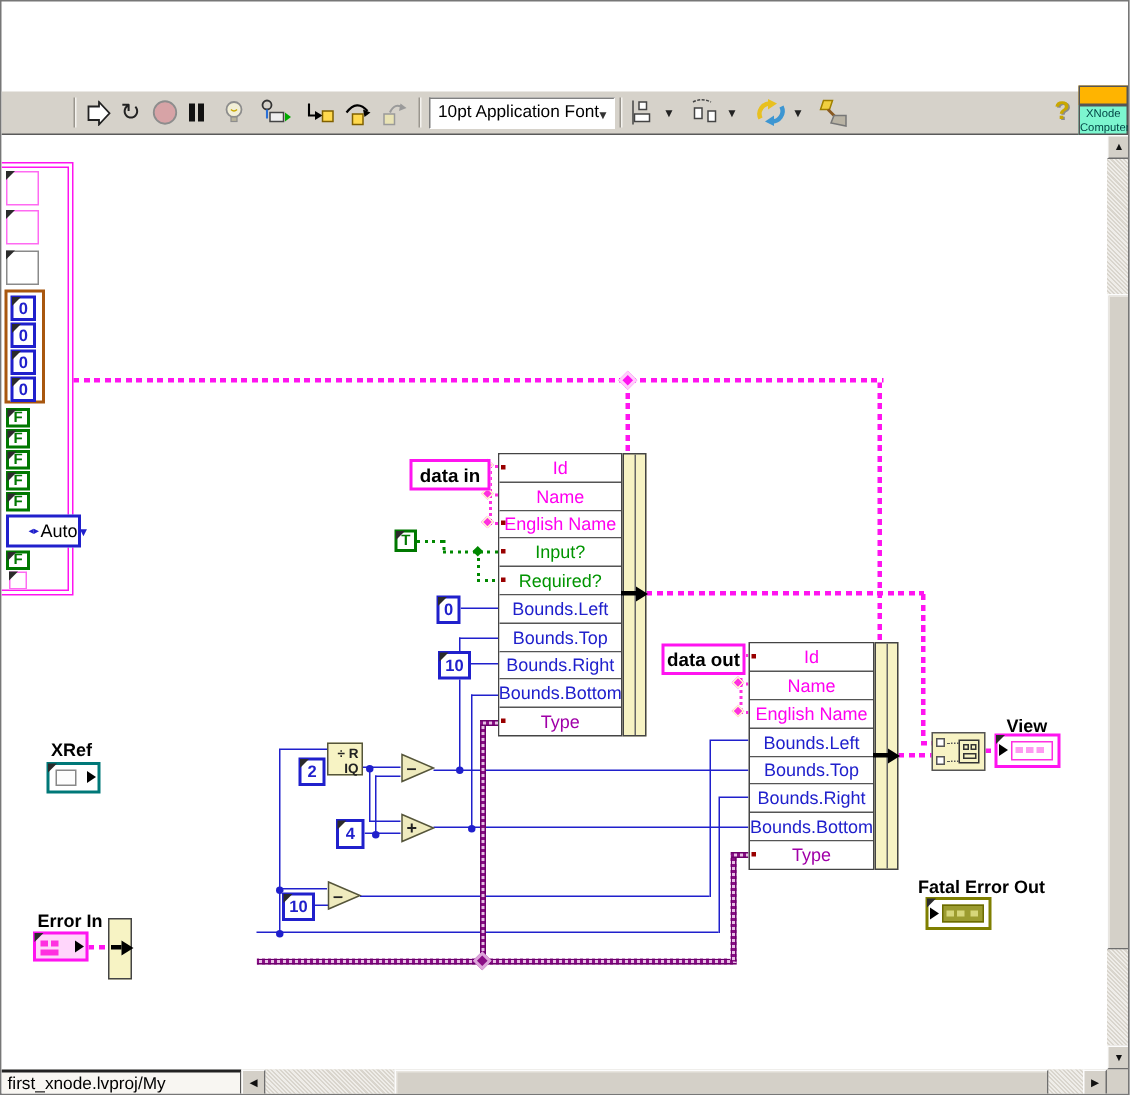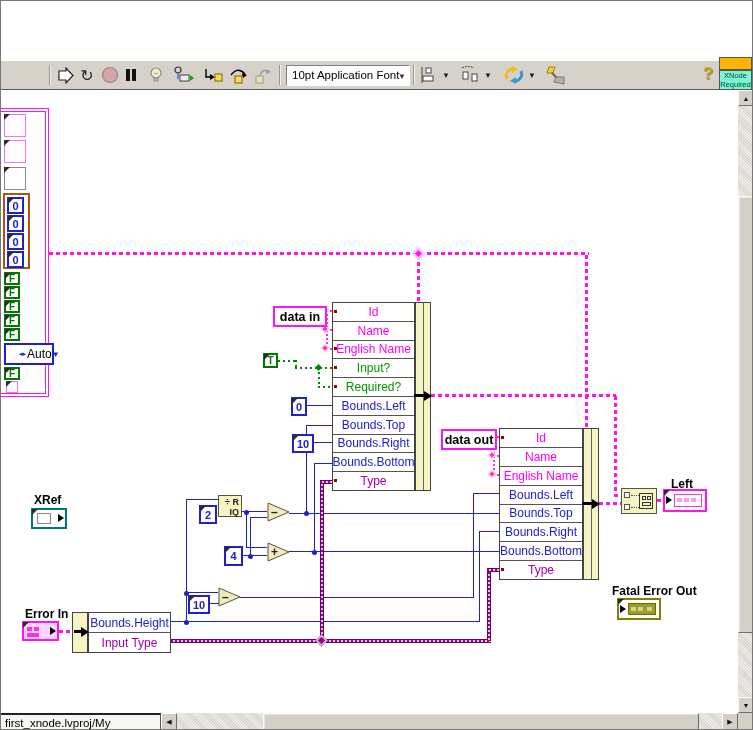"Required" div { text: Required -> Computer }
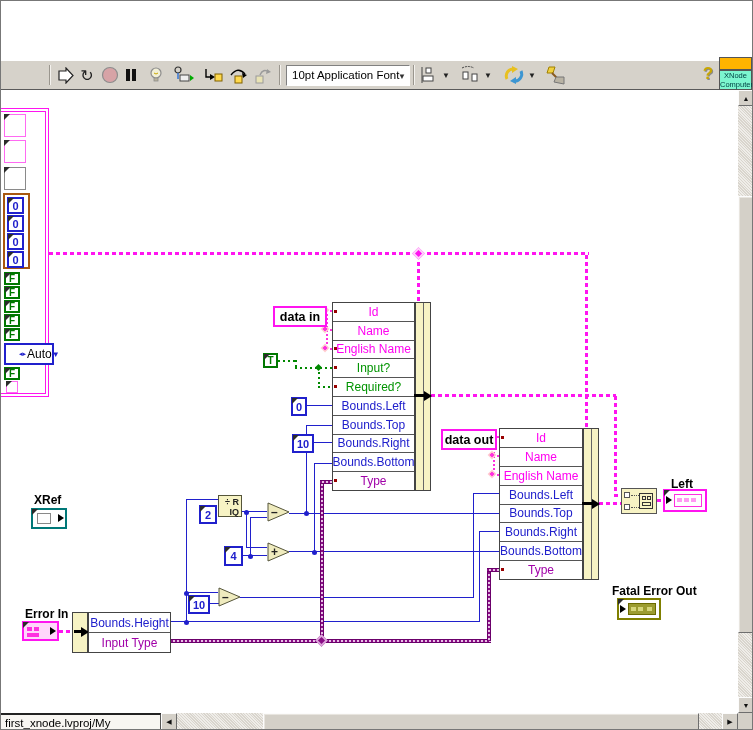"Left" div.lbl { text: Left -> View }
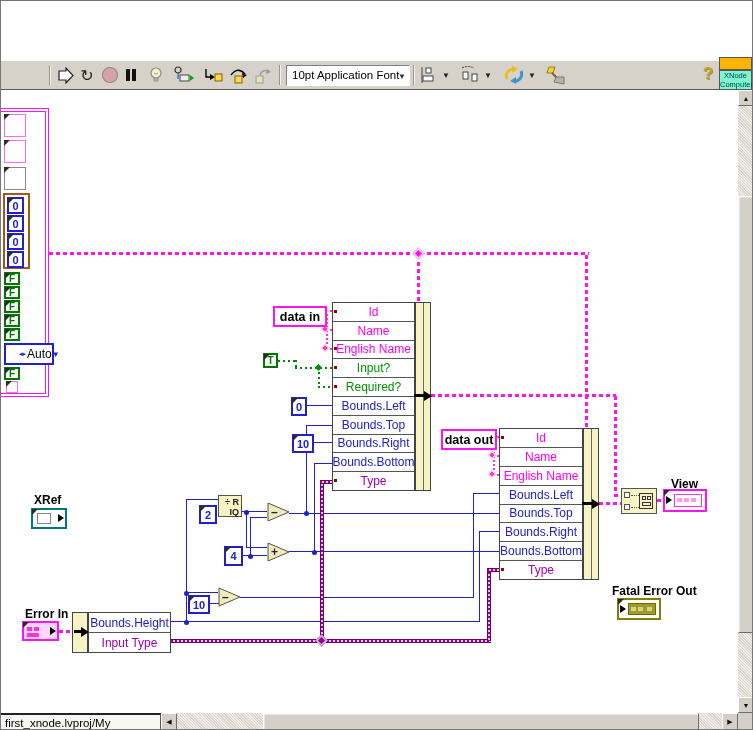"Bounds.Height" div.bbn-rows { html: <div> <div> <span>Bounds.Height</span> </div> <div> <span>Input Type</span> </div> </div> -> none }
